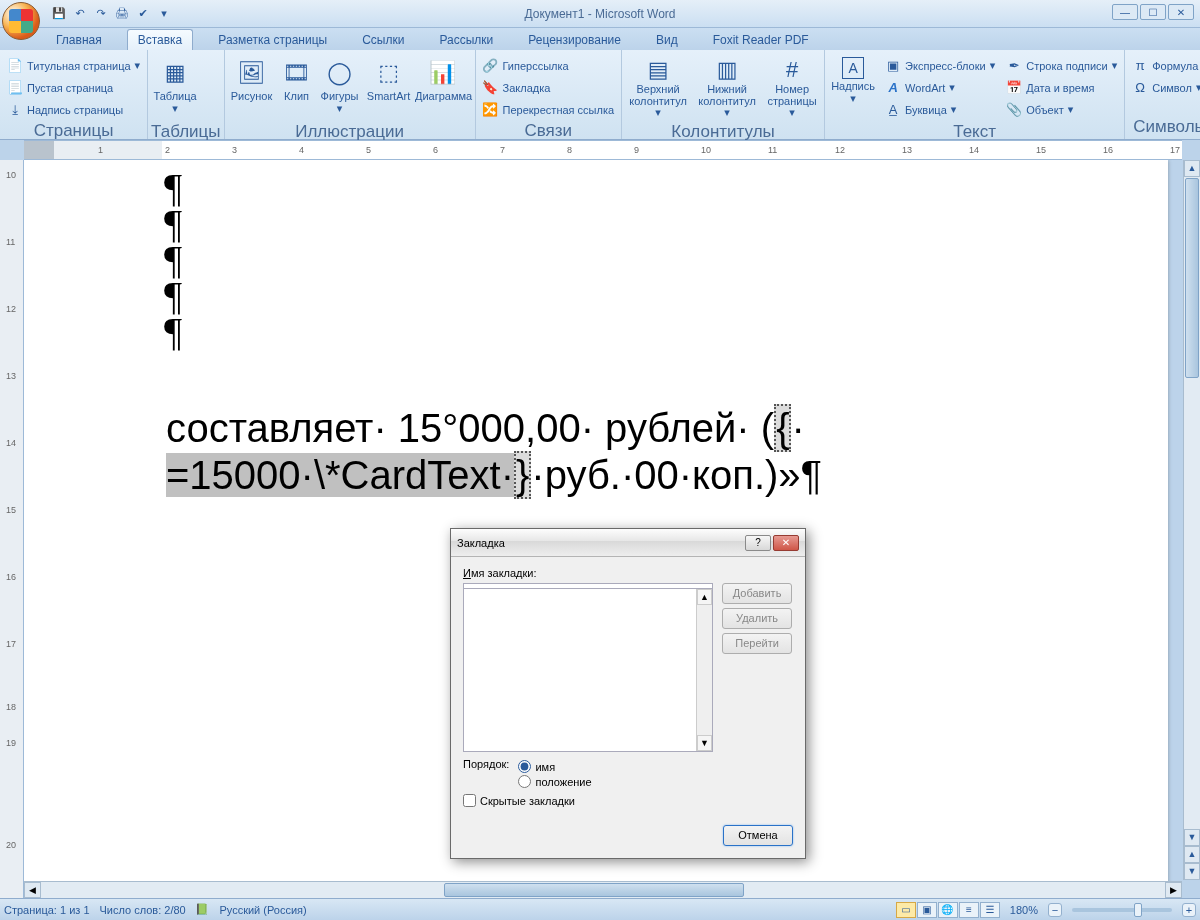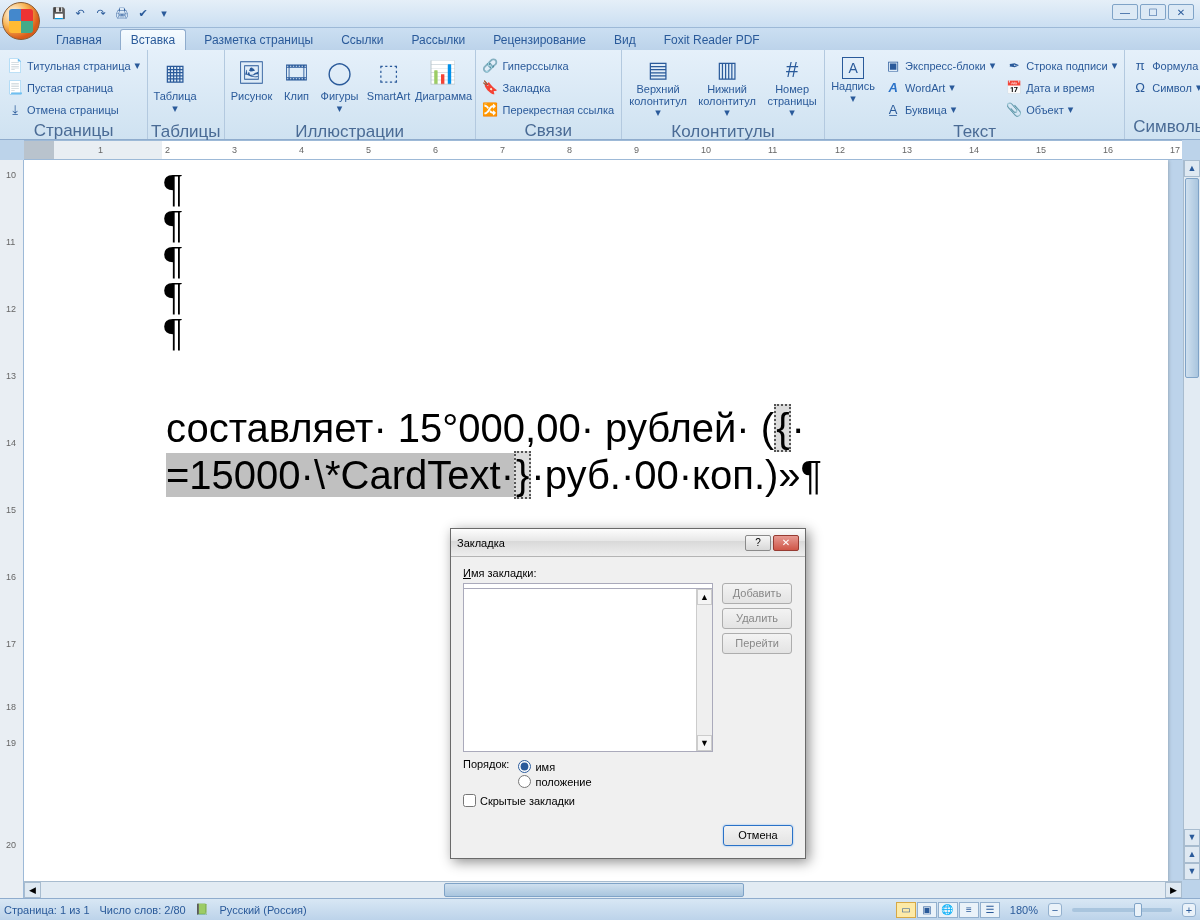"Документ1 - Microsoft Word" div.titletext { html: none -> <div>Документ1 - Microsoft Word</div> }
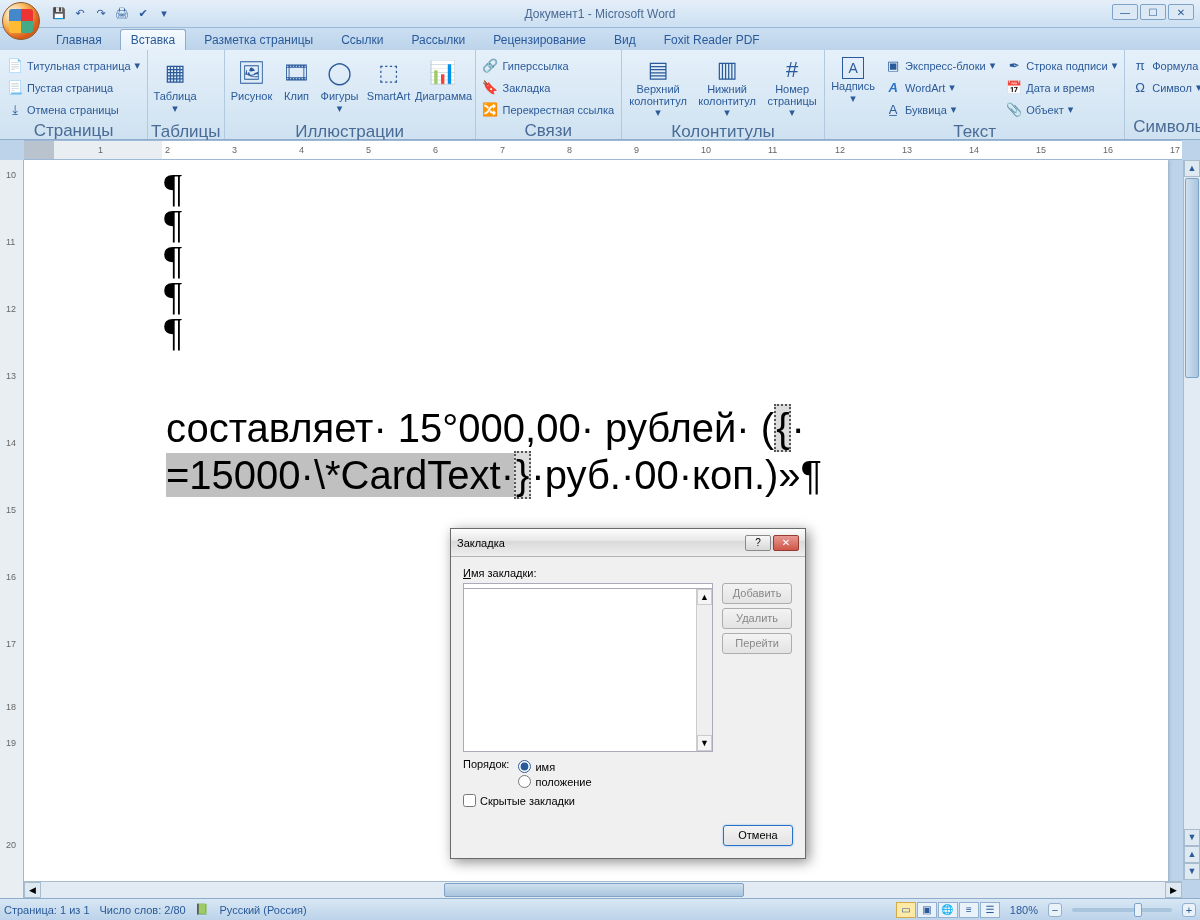"Главная" .tabs { gap: 8px -> 15px }
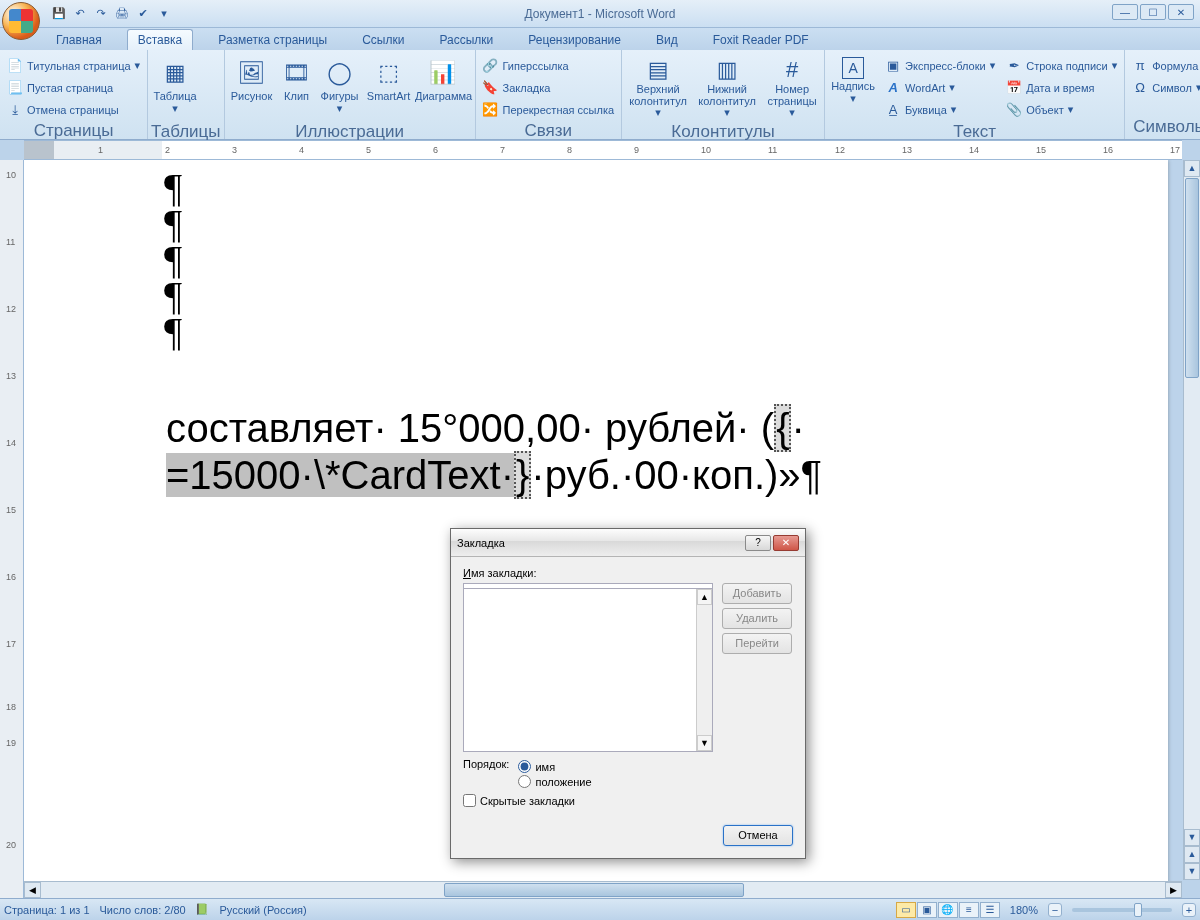"Отмена страницы" span { text: Отмена -> Надпись }
